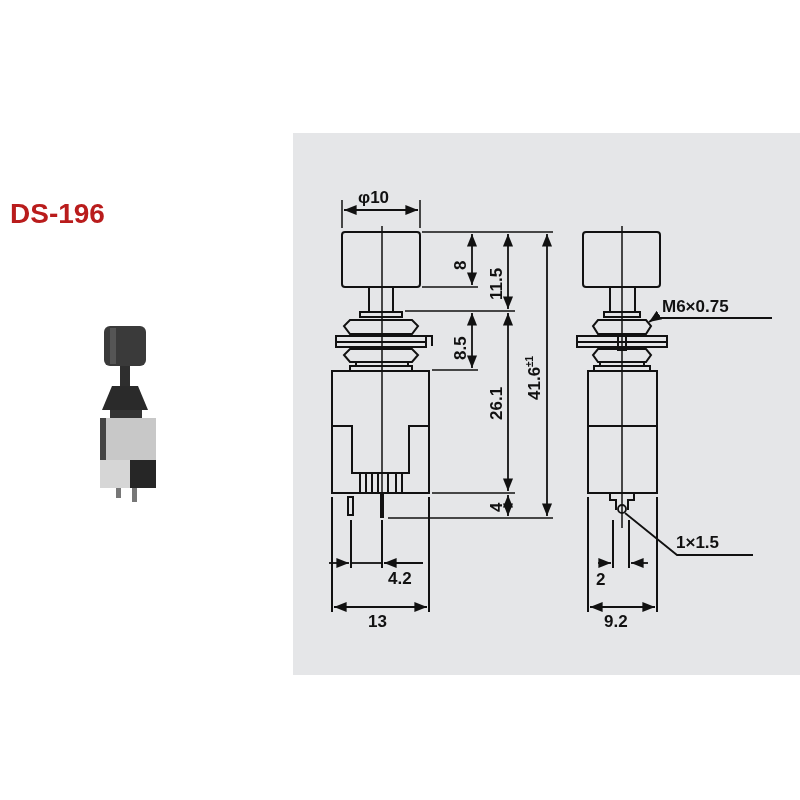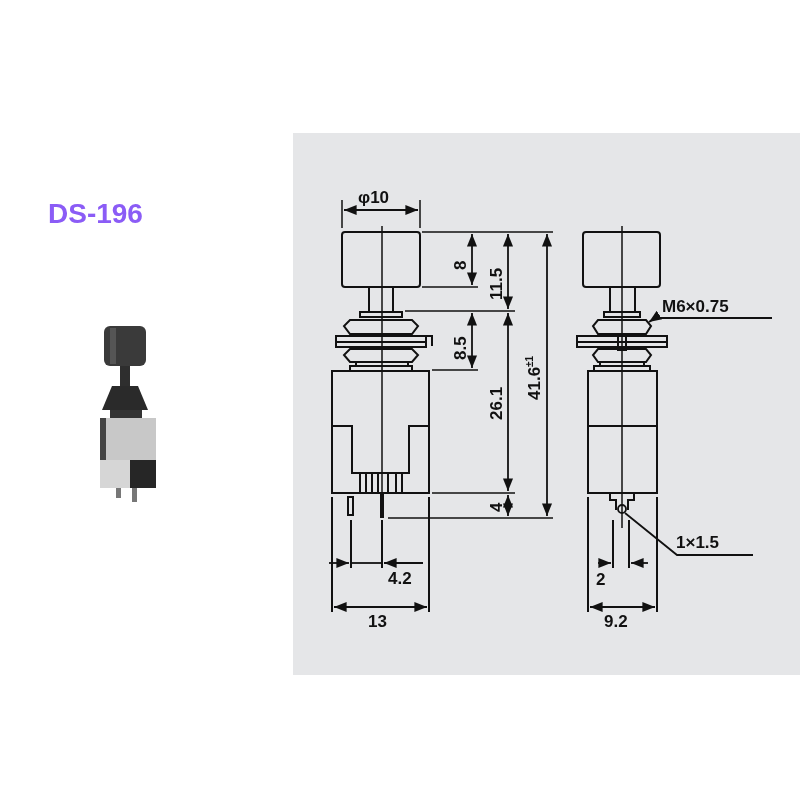"DS-196" .model-title { color: #8b5cf6 -> #b91c1c; margin-left: 38px -> none }
